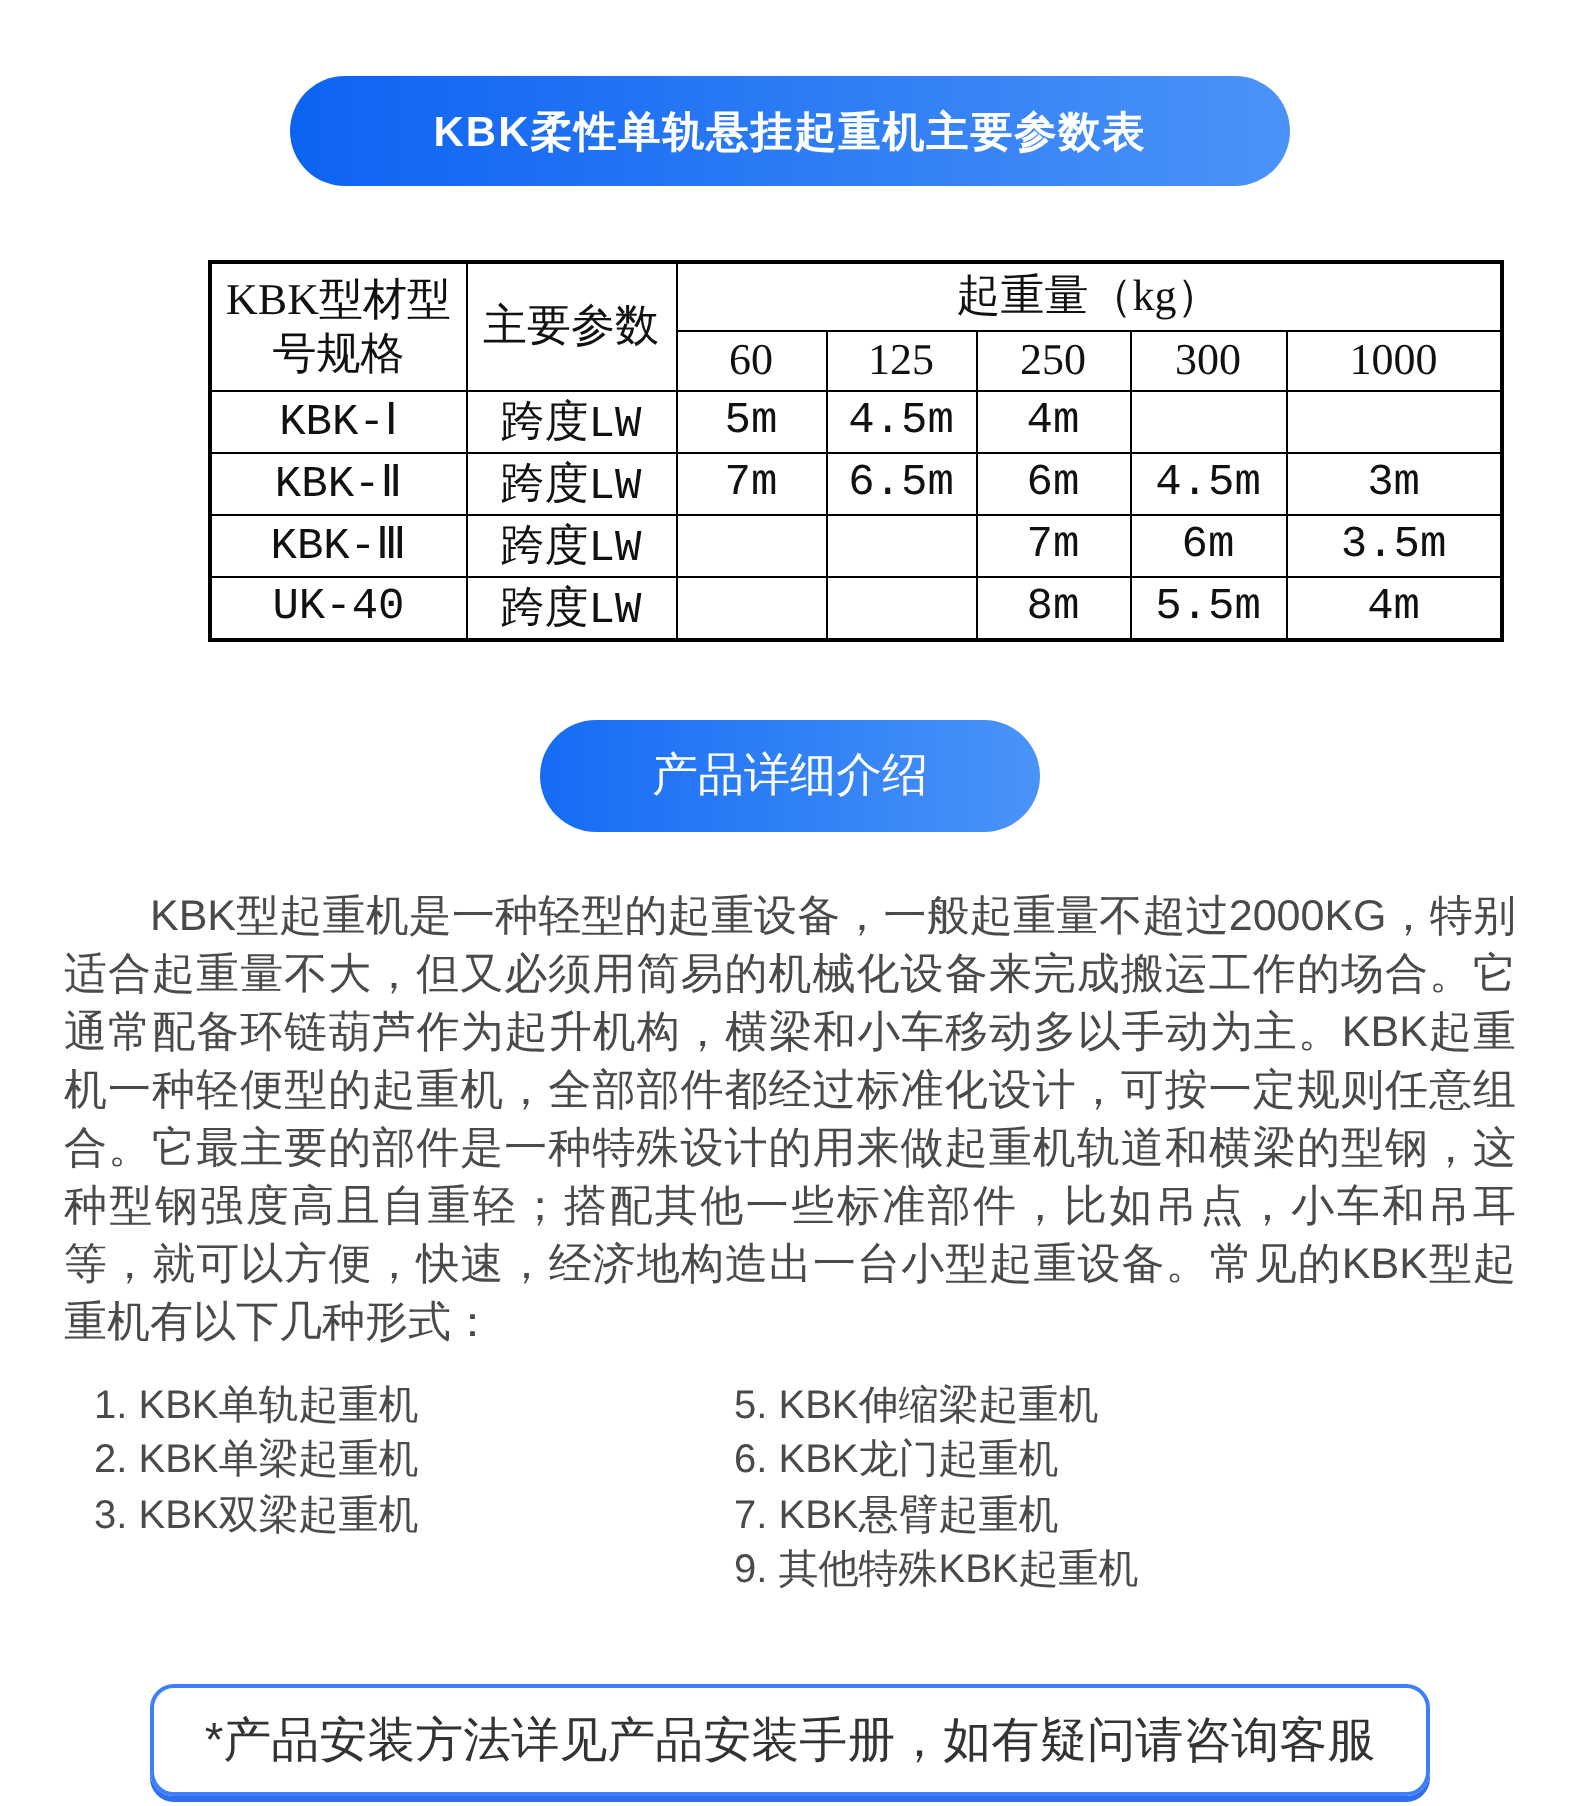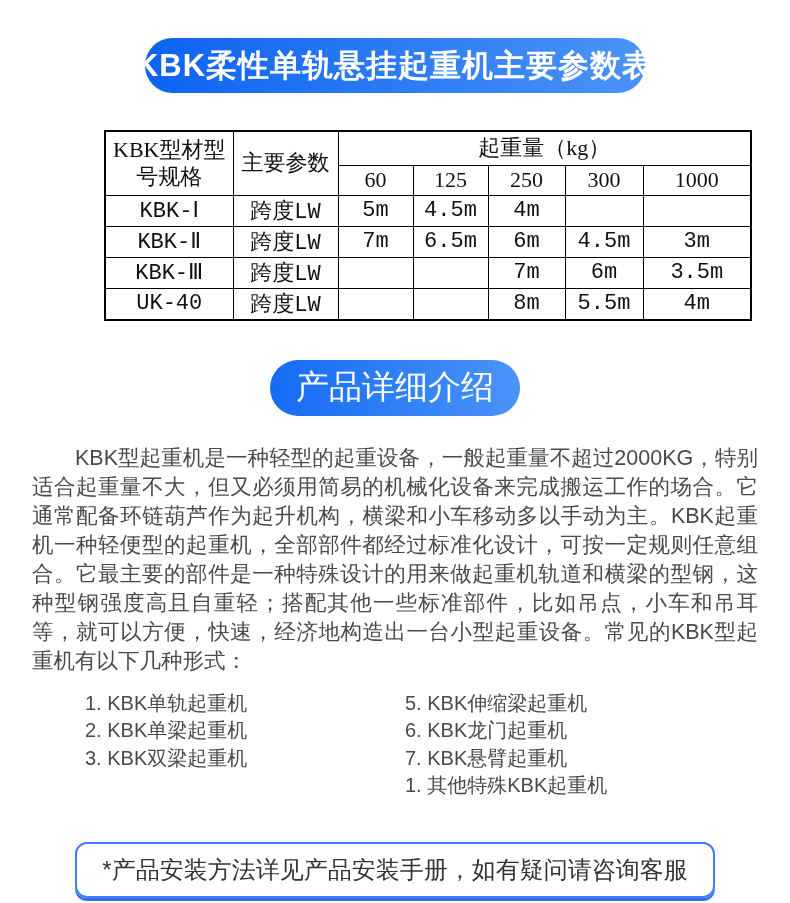"KBK柔性单轨悬挂起重机主要参数表" .banner { font-size: 31px -> 21px }
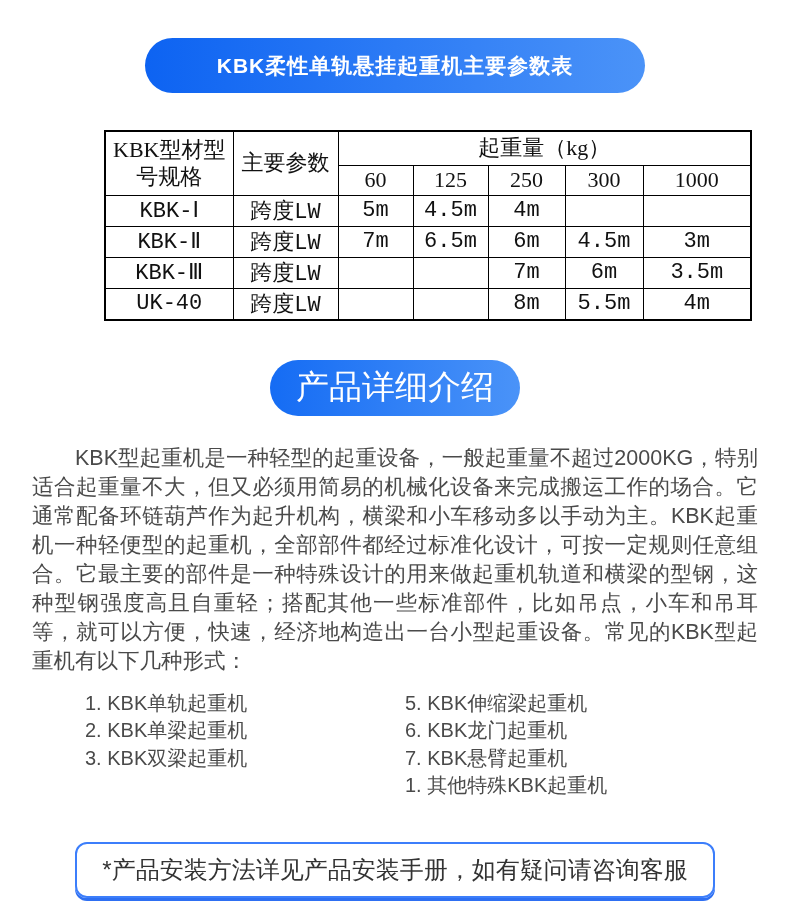"产品详细介绍" .detail-btn { font-size: 33px -> 23px }
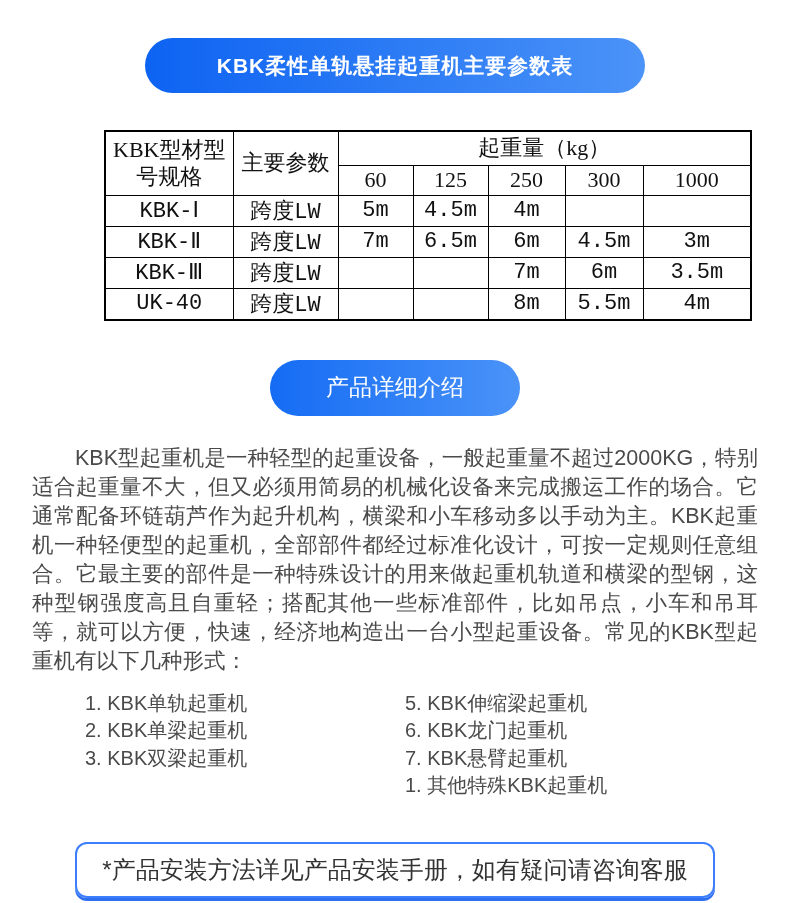"1. KBK单轨起重机" .type-list { margin: 14px 0 0 85px -> 14px 0 0 47px }
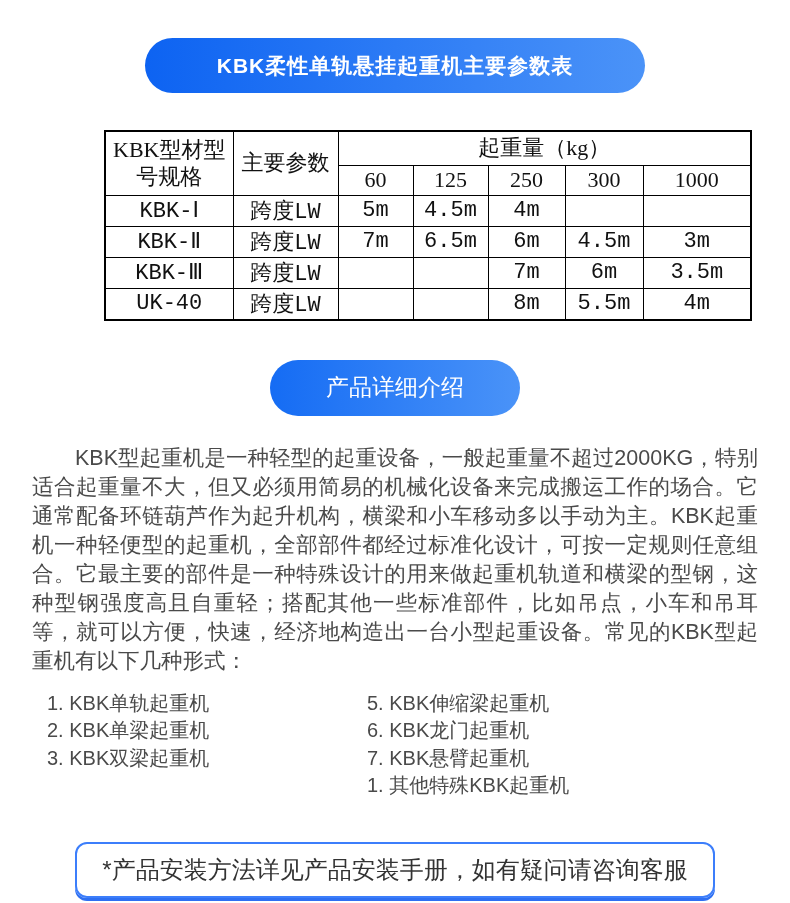"1. 其他特殊KBK起重机" div.list-item { text: 1 -> 9 }
